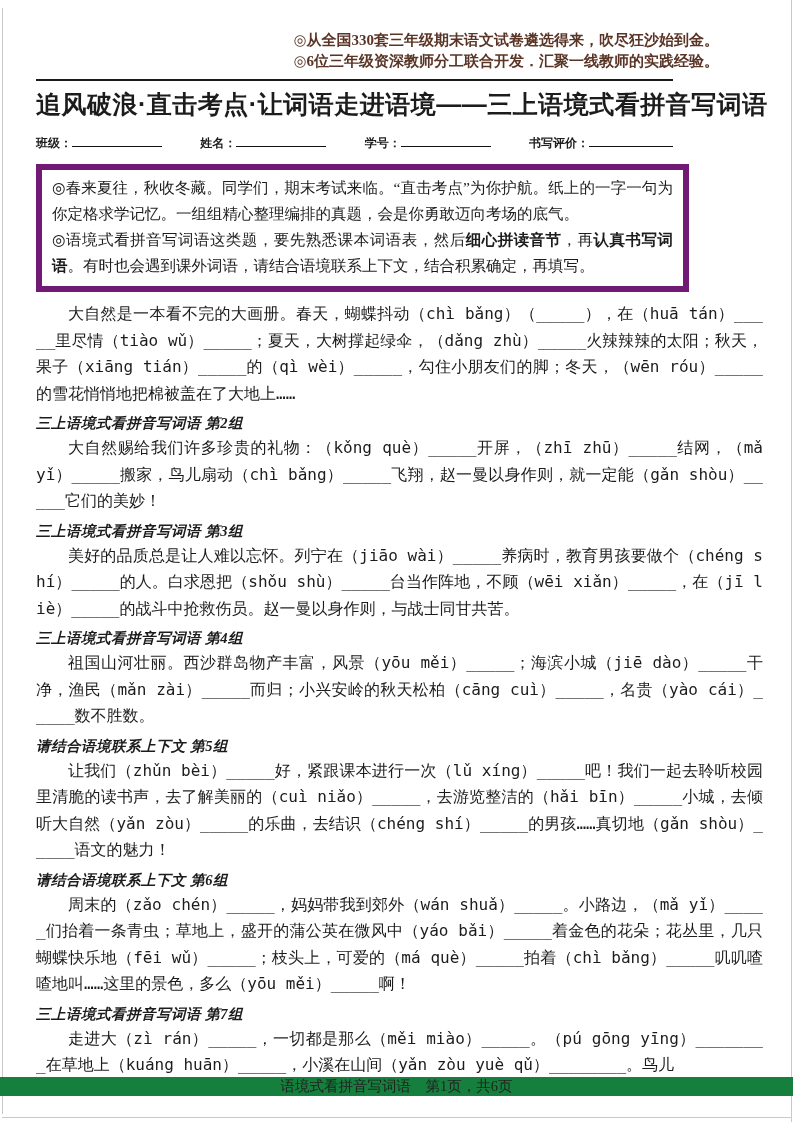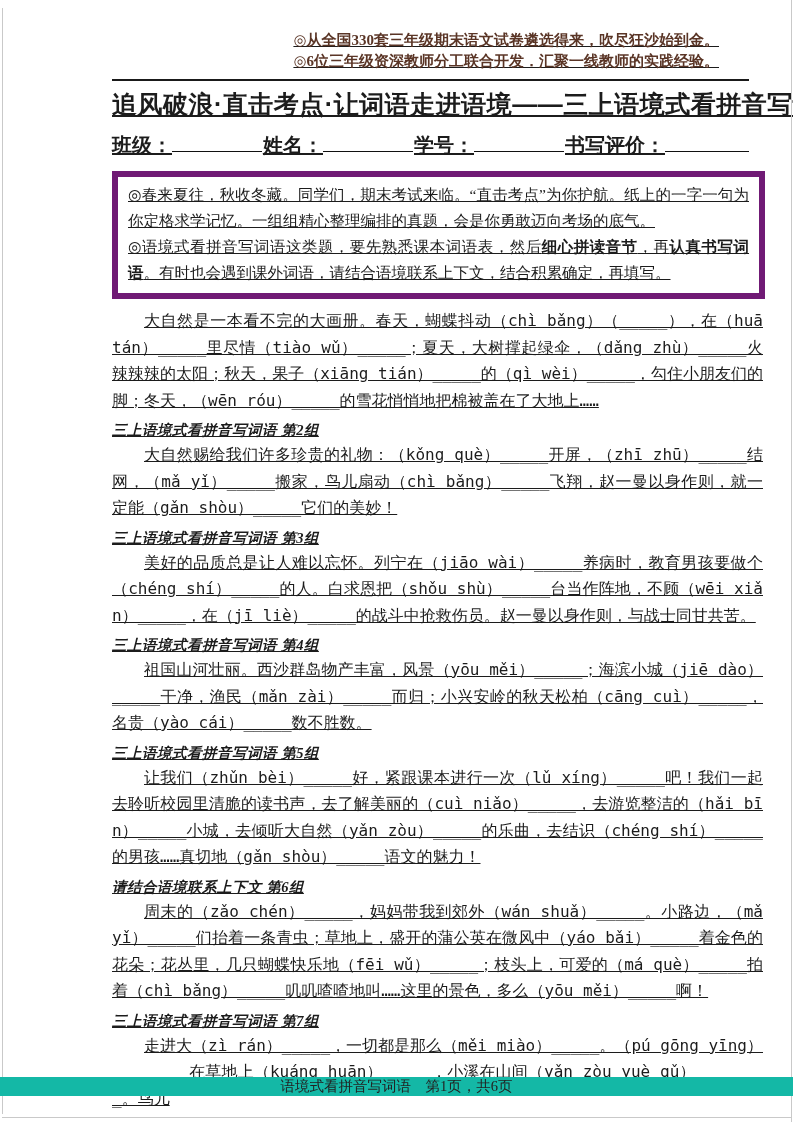"◎从全国330套三年级期末语文试卷遴选得来，吹尽狂沙始到金。" .content { padding: 30px 30px 0 112px -> 30px 30px 0 36px; text-decoration: underline -> none }
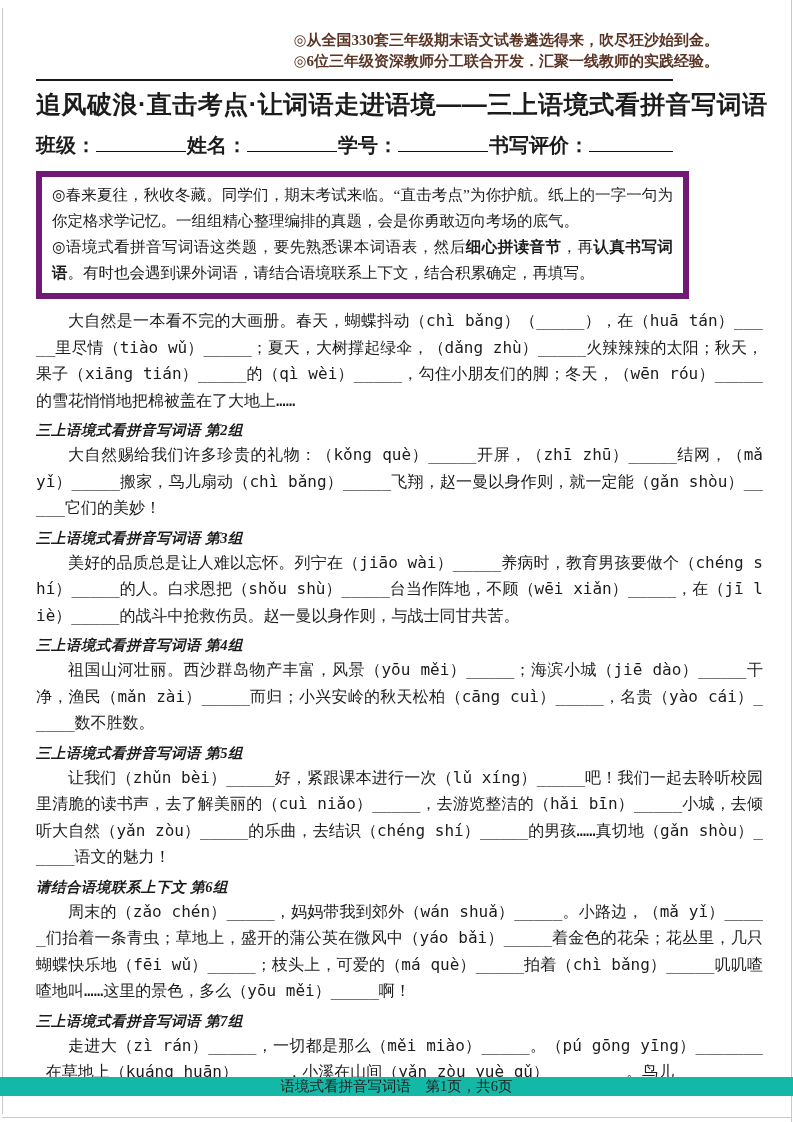"班级：" .fields { font-size: 20px -> 12px }
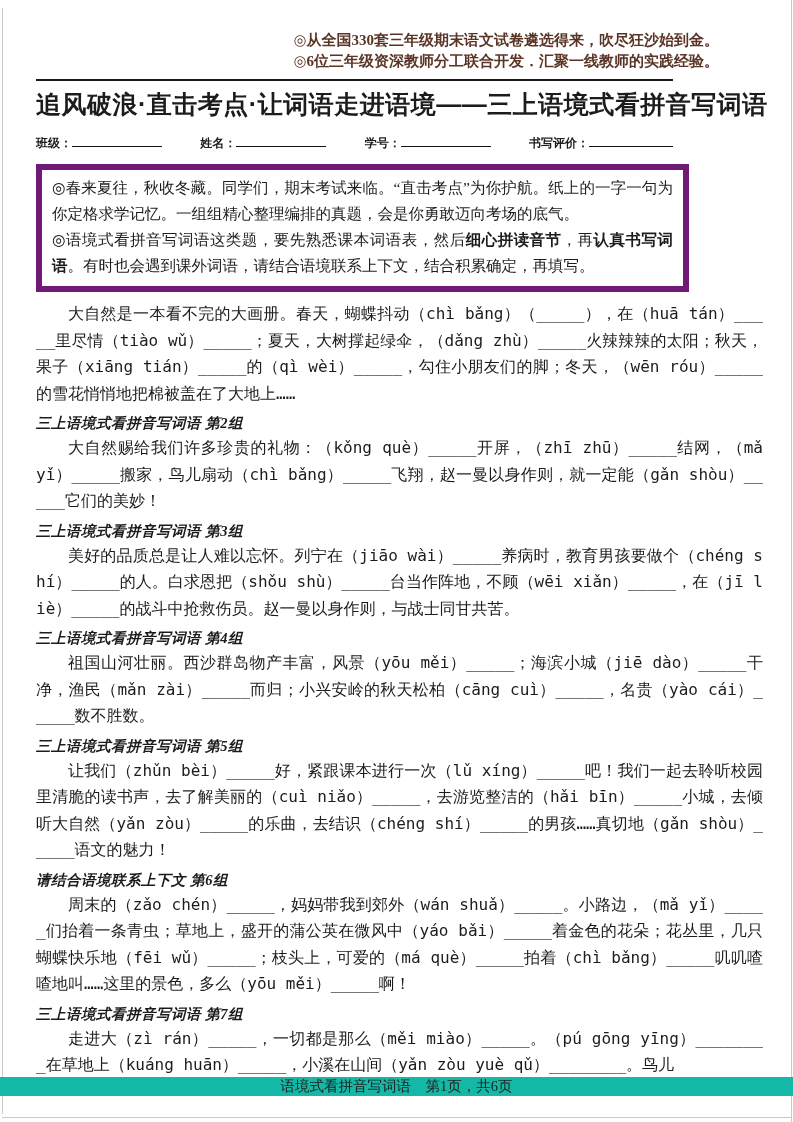"三上语境式看拼音写词语 第5组" div.group-label { text: 三上语境式看拼音写词语 -> 请结合语境联系上下文 }
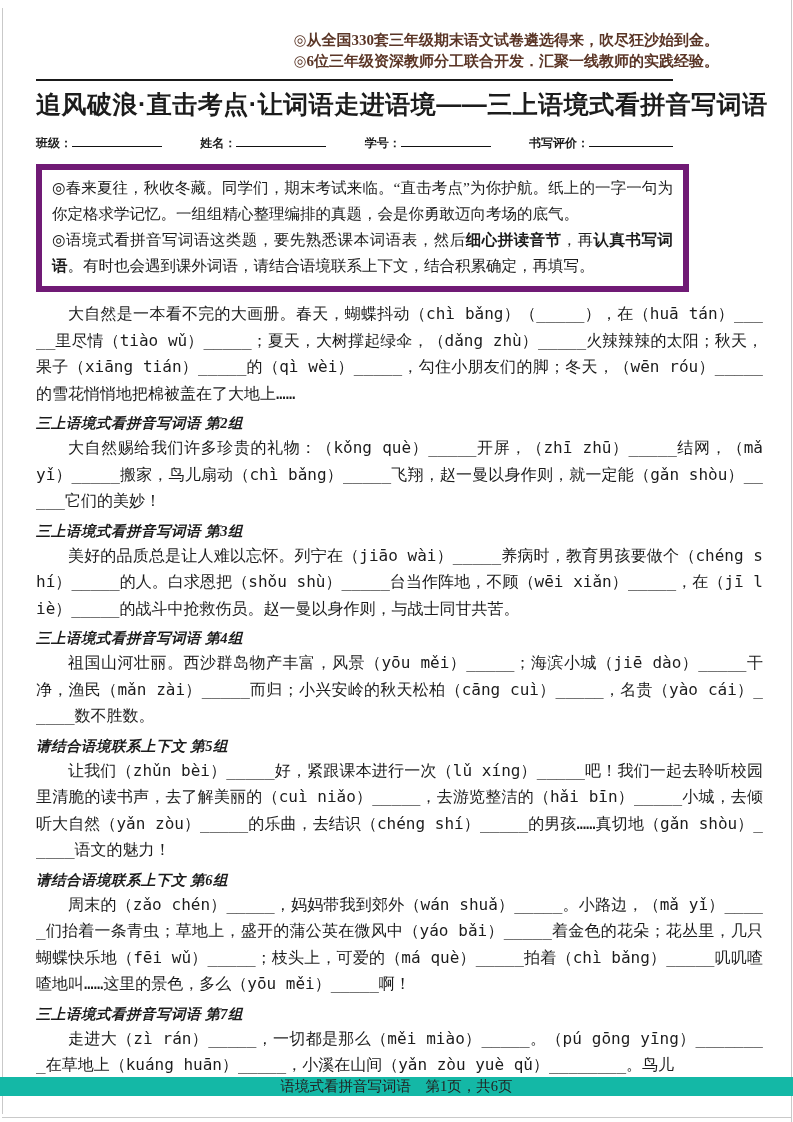"语境式看拼音写词语 第1页，共6页" .footer { background: #14b8a6 -> #15803d }
